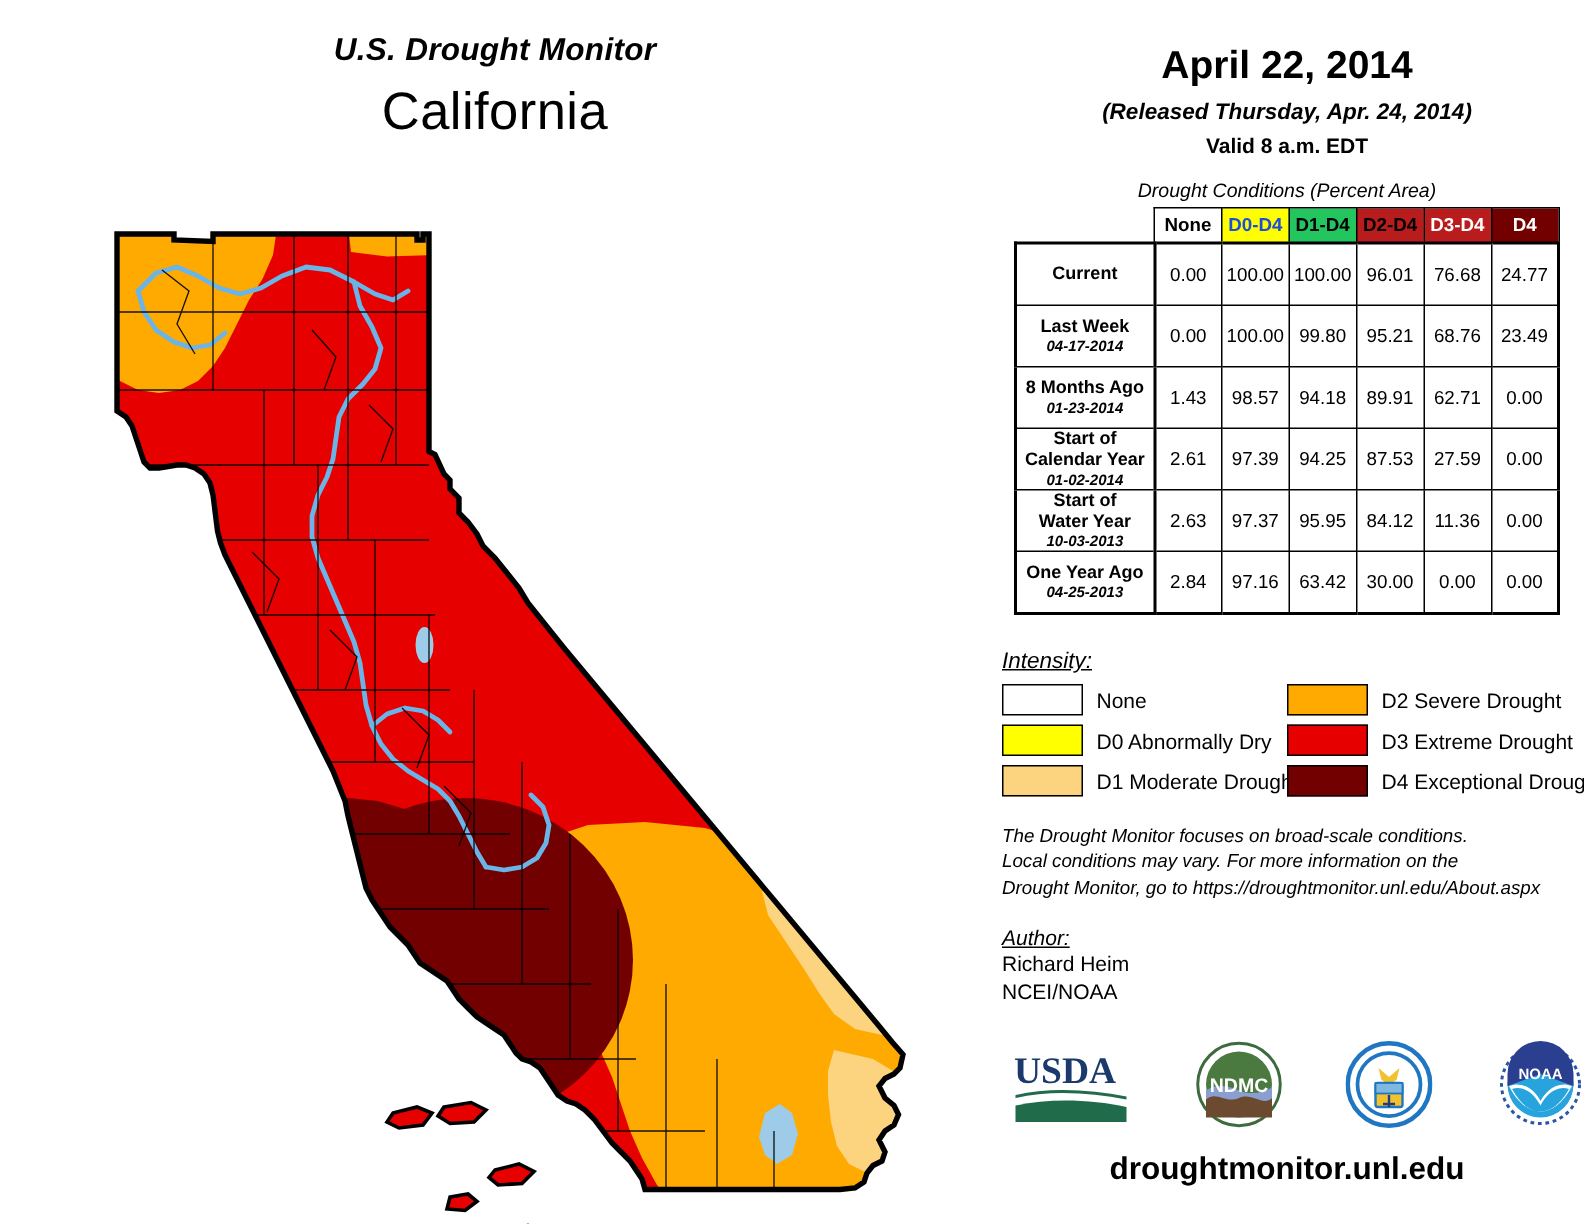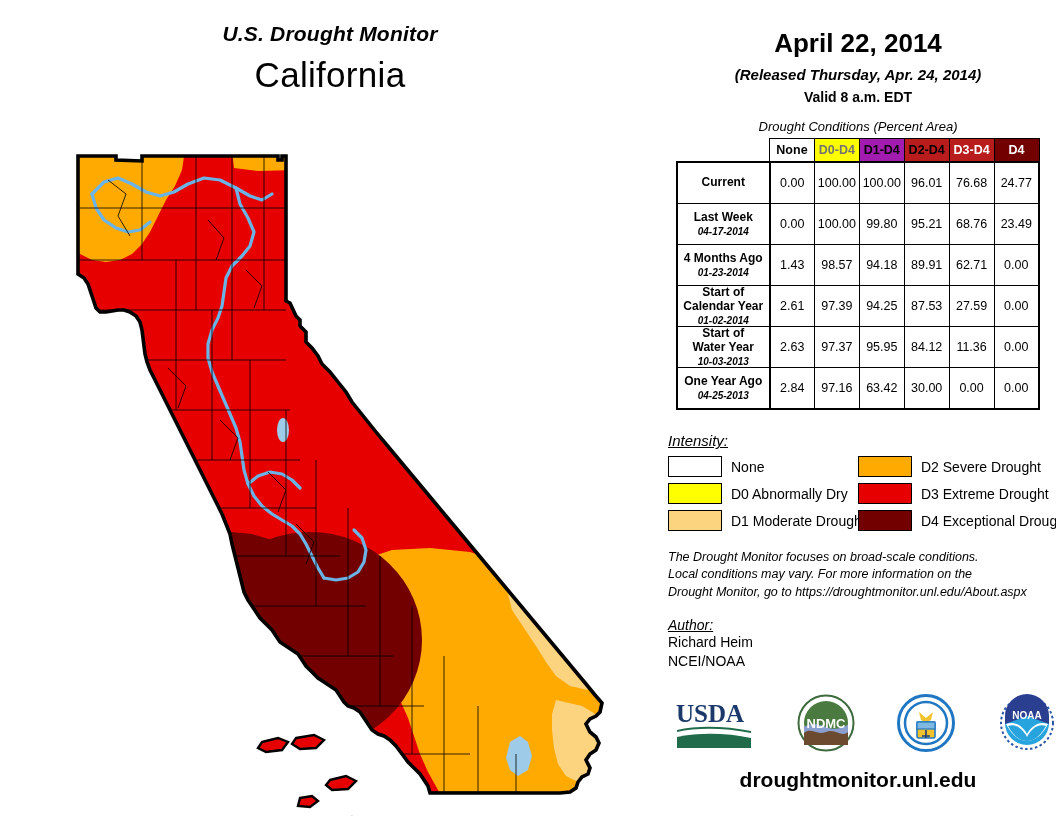"D0-D4" .hdr-d0 { color: #737373 -> #1d4ed8 }
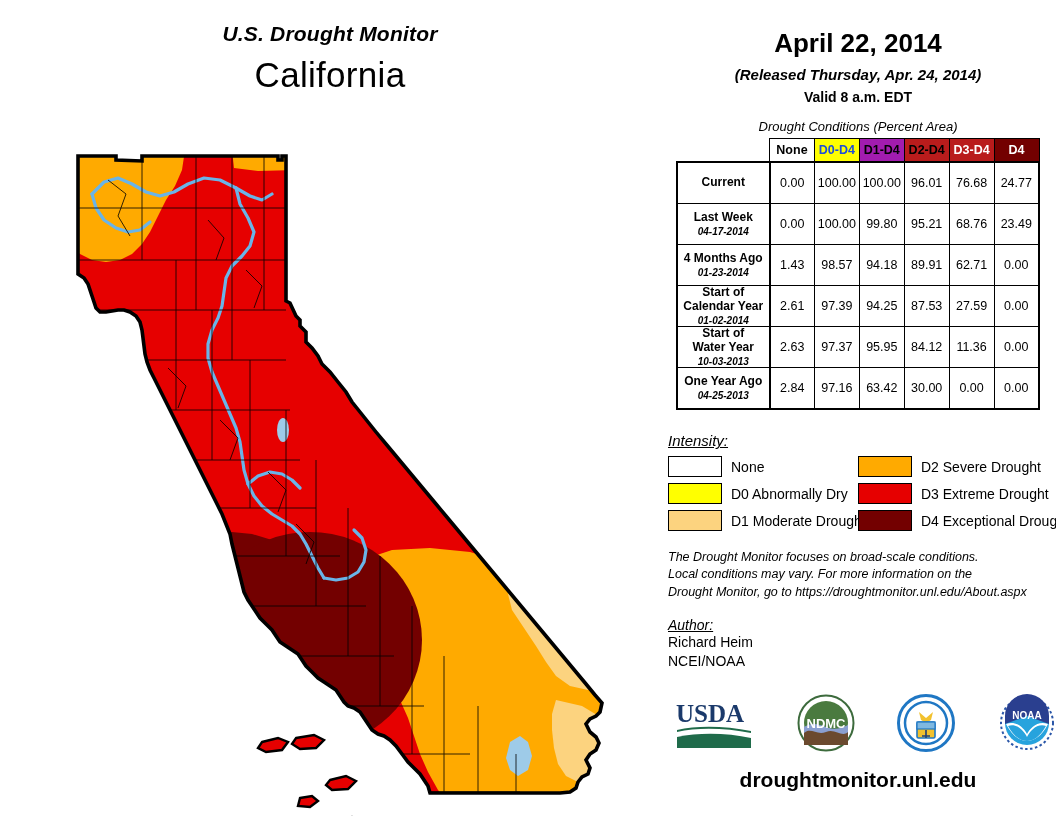"D1-D4" .hdr-d1 { background: #a21caf -> #22c55e }
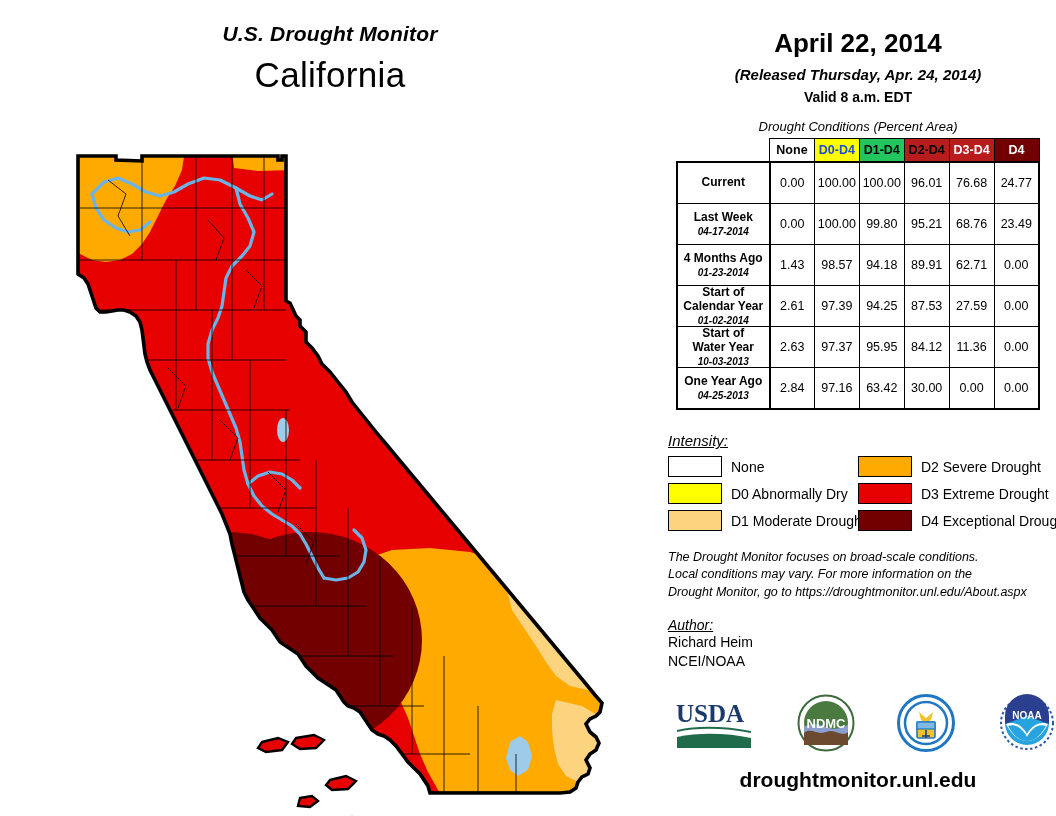"4 Months Ago" div { text: 4 -> 8 }
